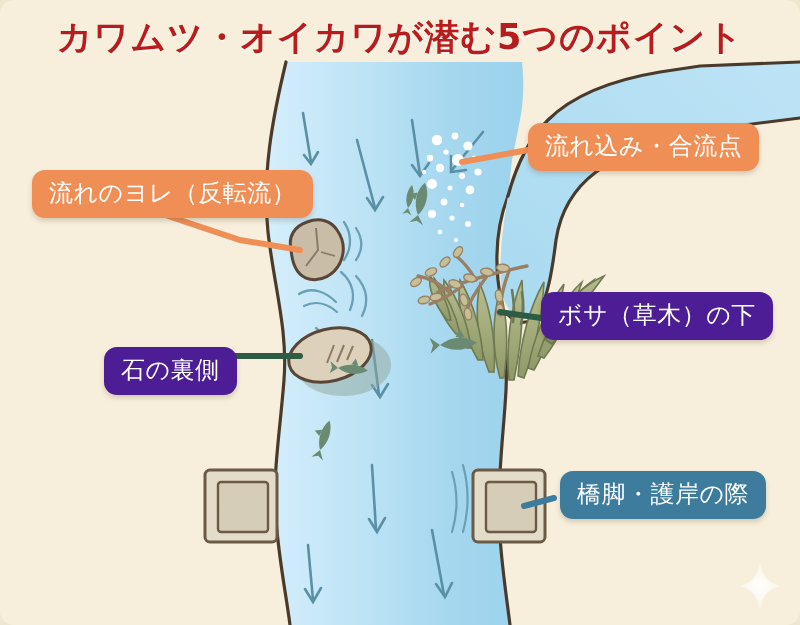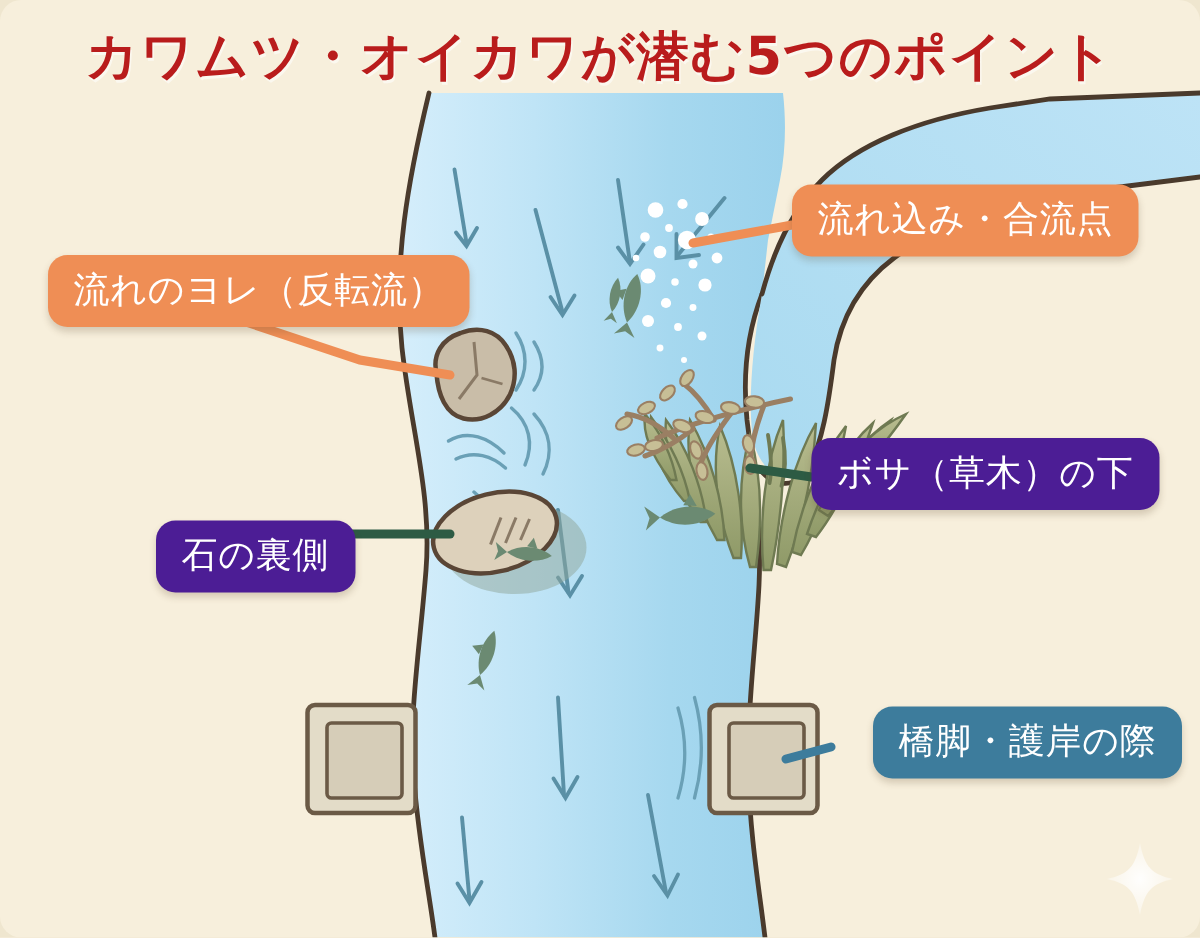"橋脚・護岸の際" #badge-pier { left: 582px -> 560px }
